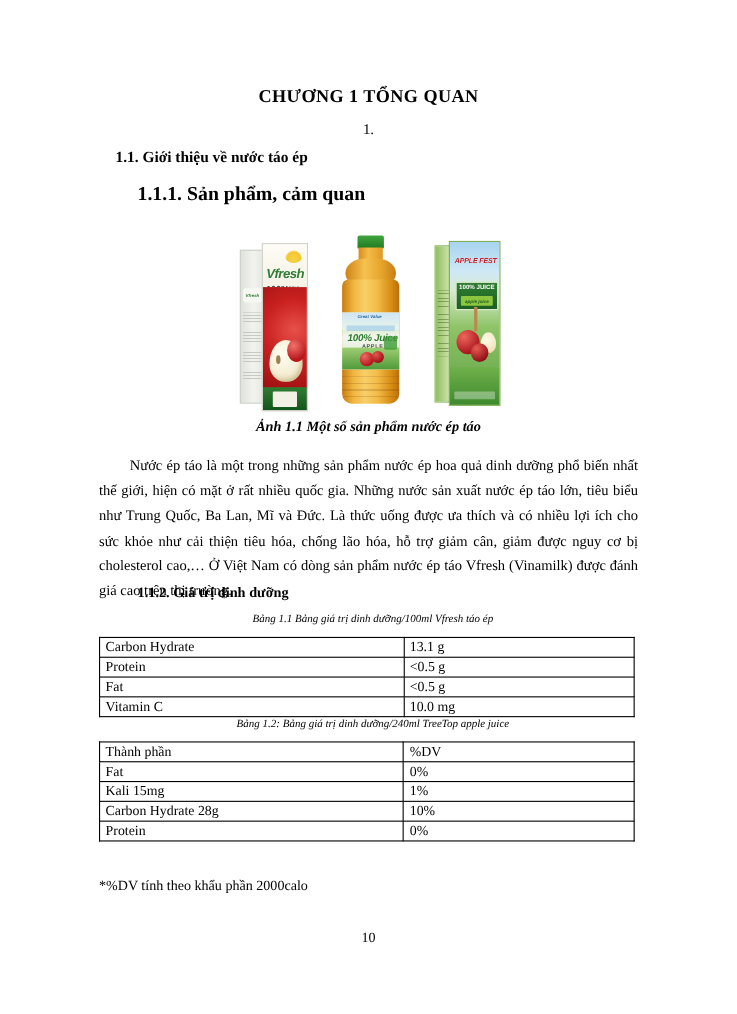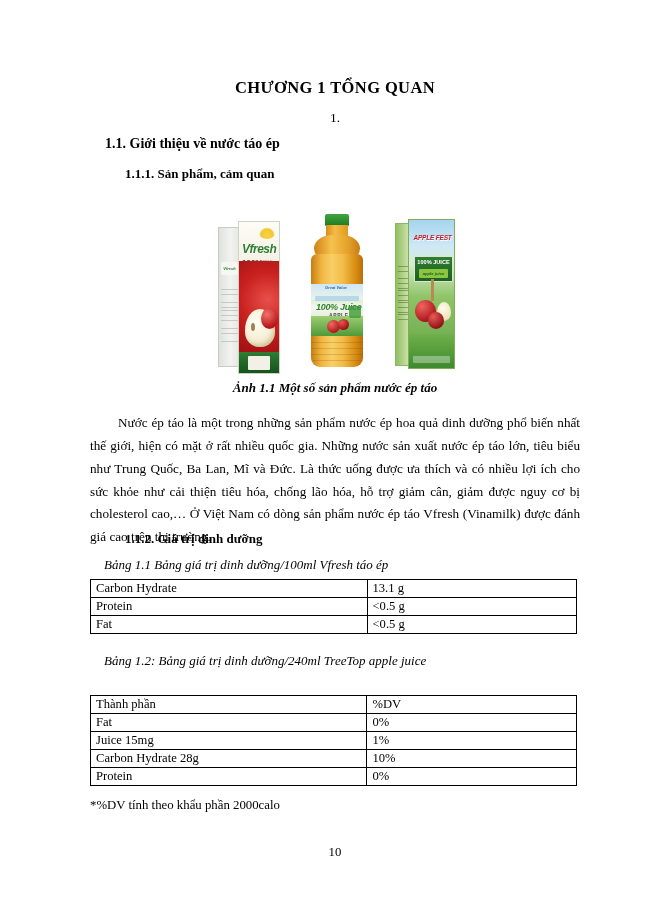"1.1.1. Sản phẩm, cảm quan" .h3-a { font-size: 13px -> 18px }
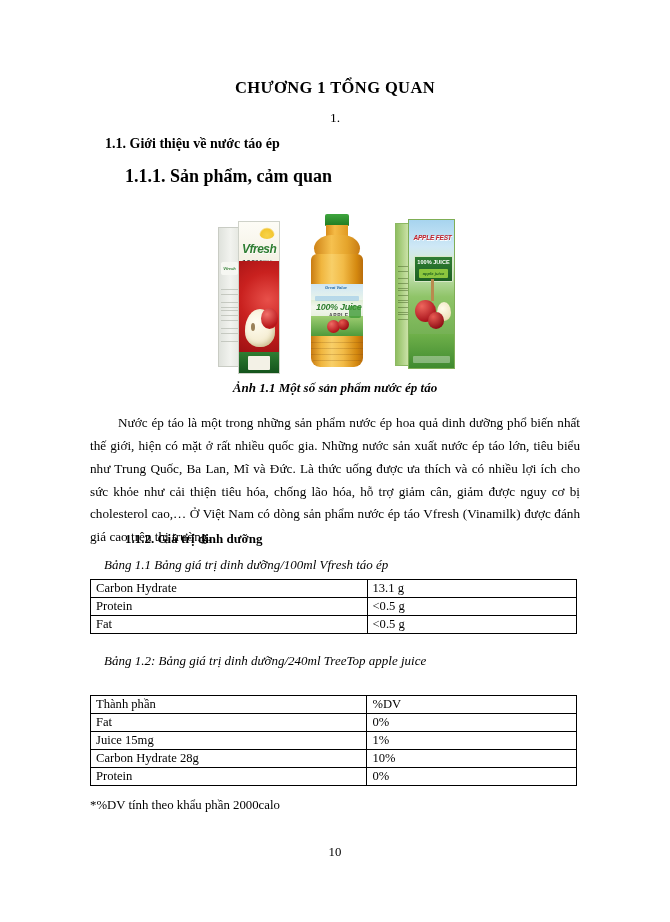"Bảng 1.1 Bảng giá trị" .tbl-caption { font-size: 13px -> 10px; left: 14px -> 4px; text-align: left -> center }
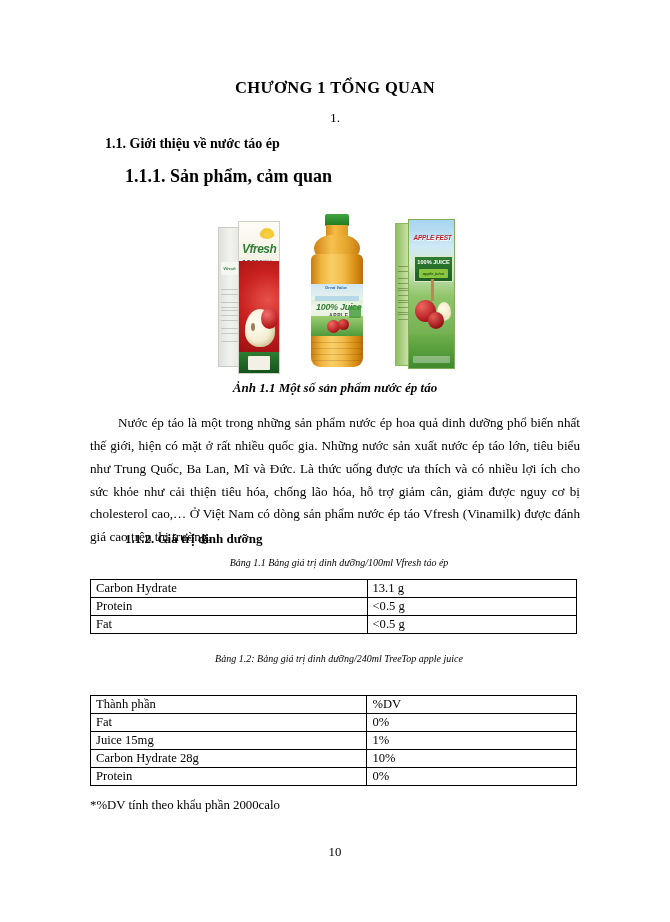"Vitamin C" tr { html: none -> <tr> <td>Vitamin C</td> <td>10.0 mg</td> </tr> }
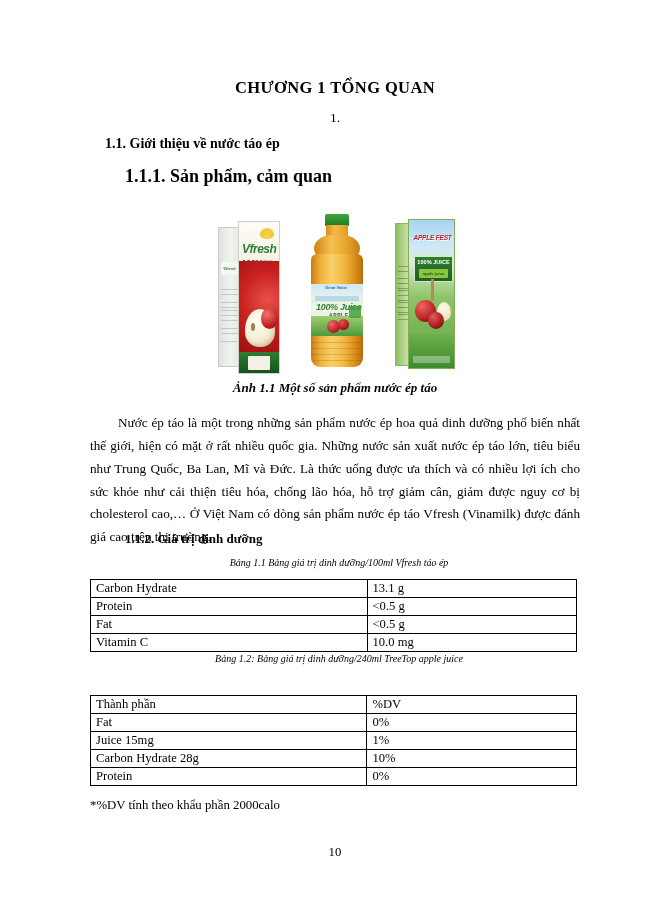"Thành phần" #table-2 { margin-top: 21px -> none }
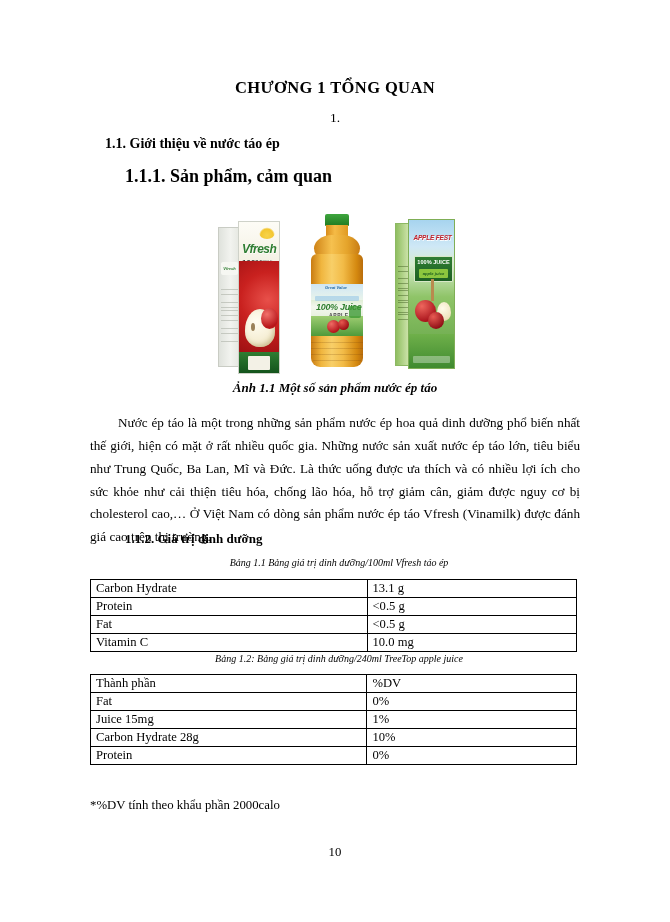"Juice 15mg" td.c1 { text: Juice -> Kali }
